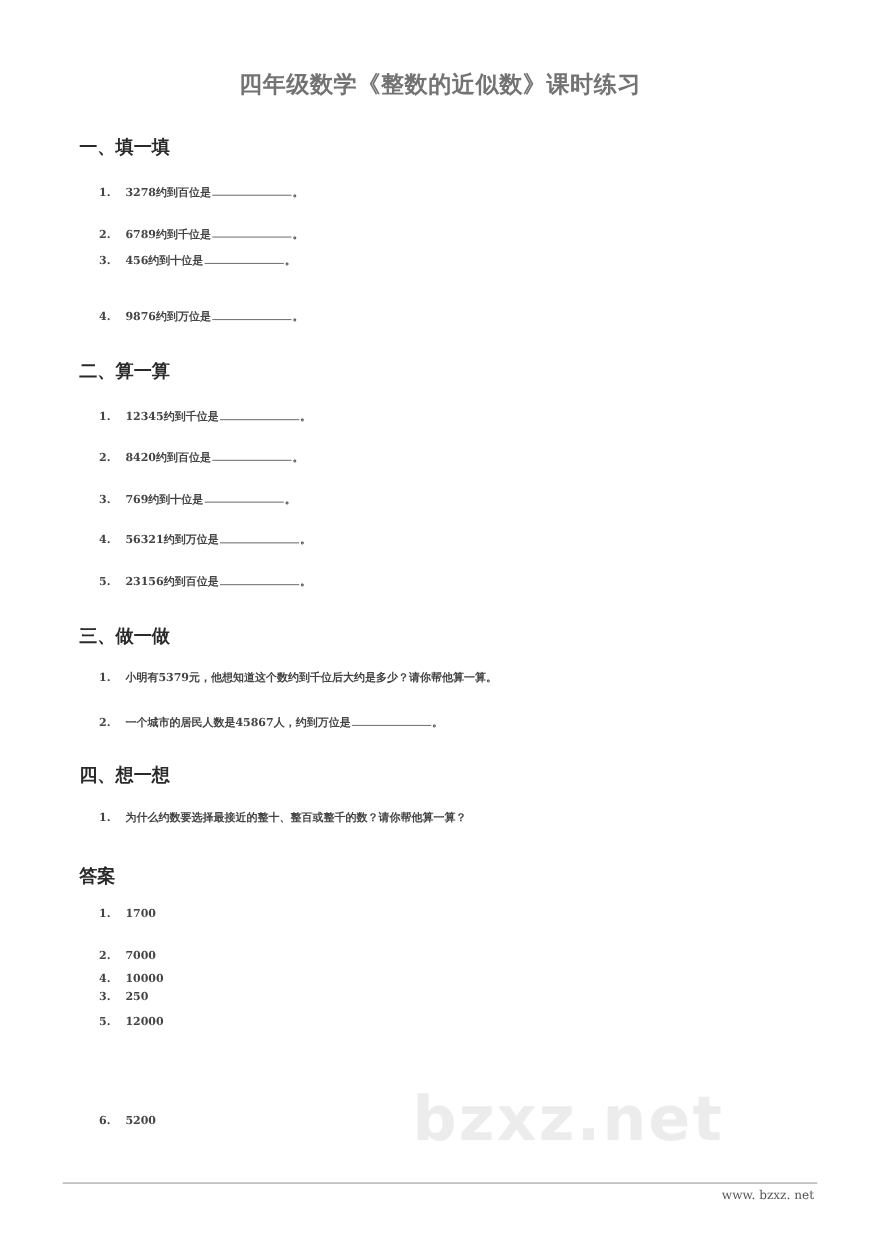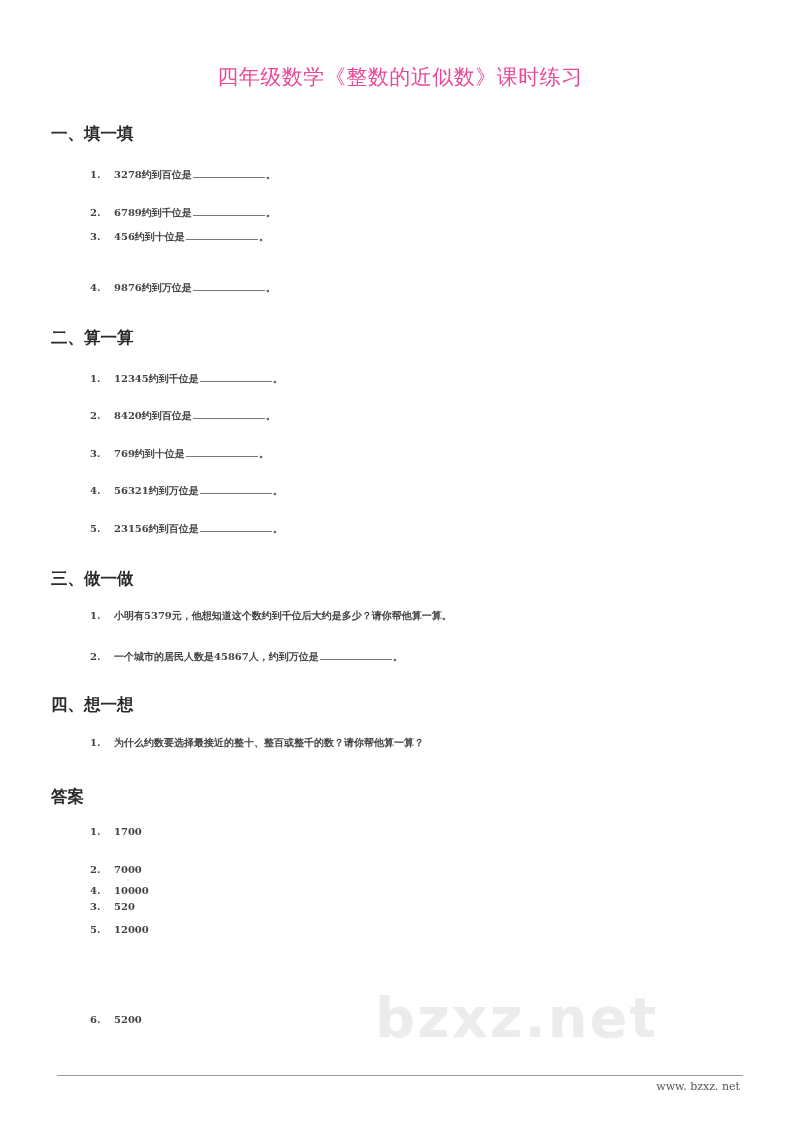"四年级数学《整数的近似数》课时练习" .title { color: #ec4899 -> #737373; font-weight: normal -> bold }
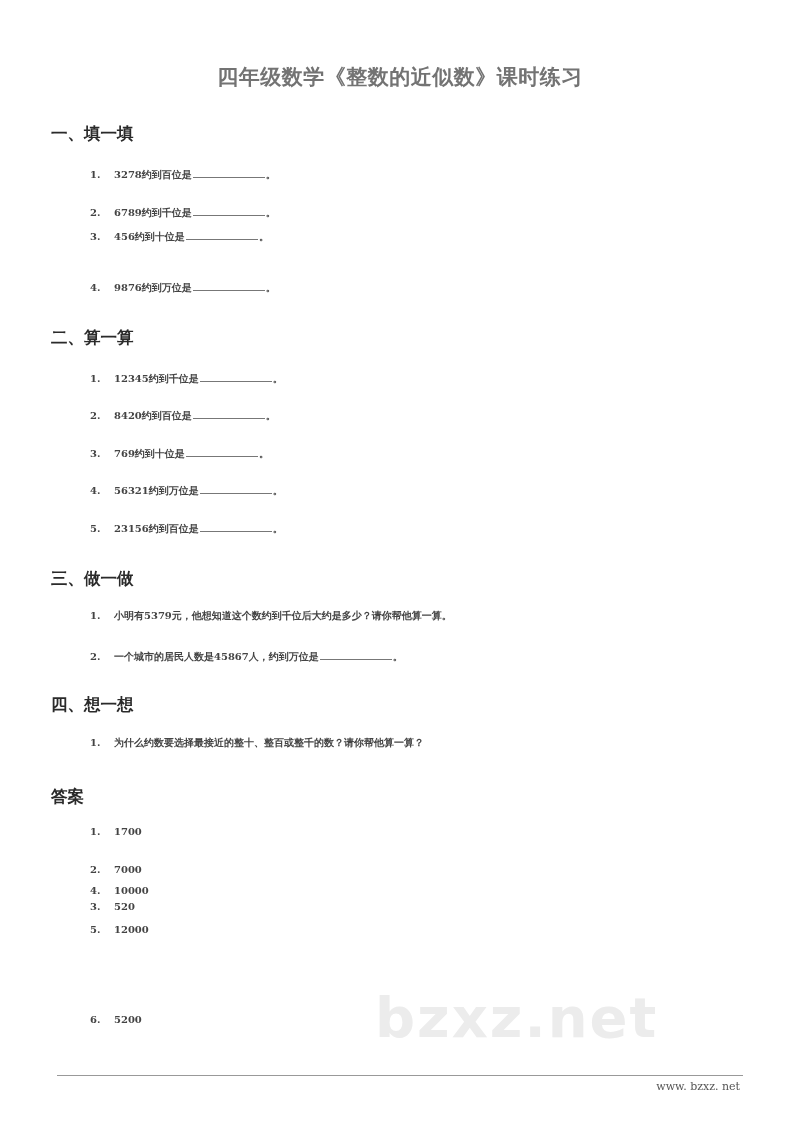"一、填一填" .heading { left: 51px -> 72px }
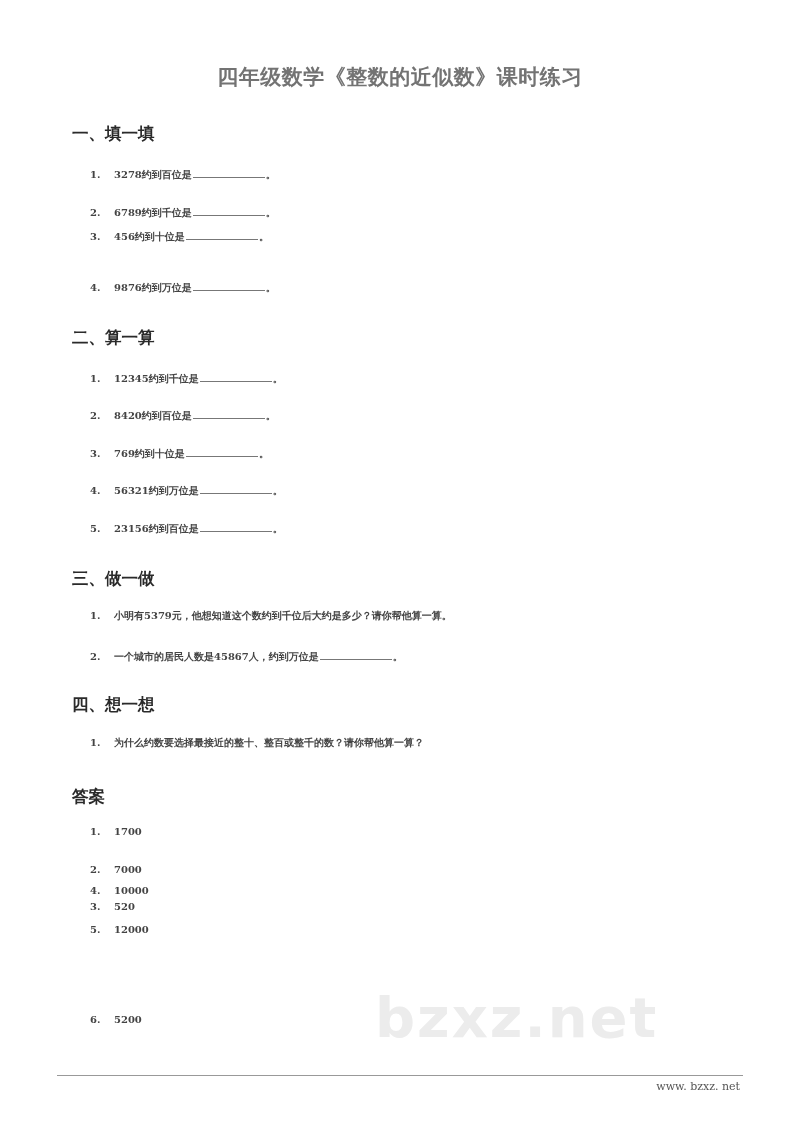"520" span { text: 520 -> 250 }
